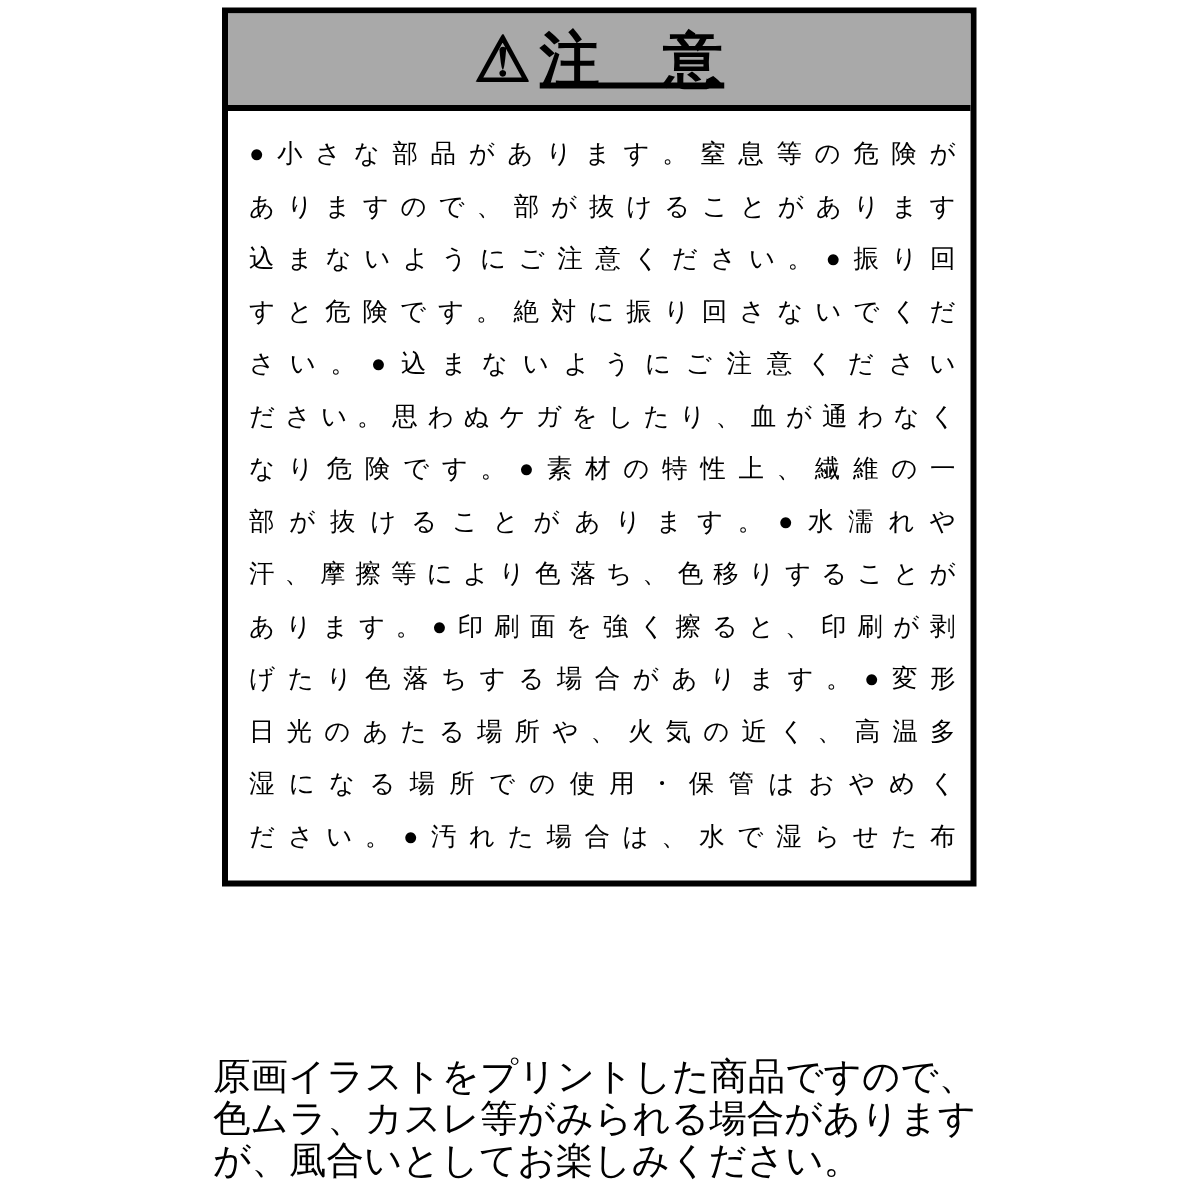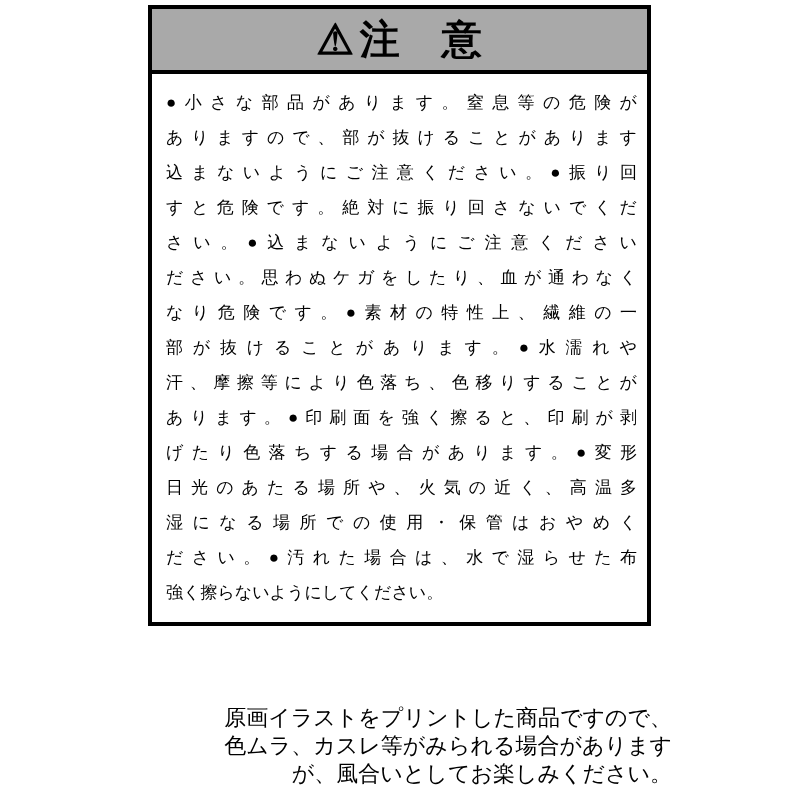"注 意" .notice-title { text-decoration: none -> underline }
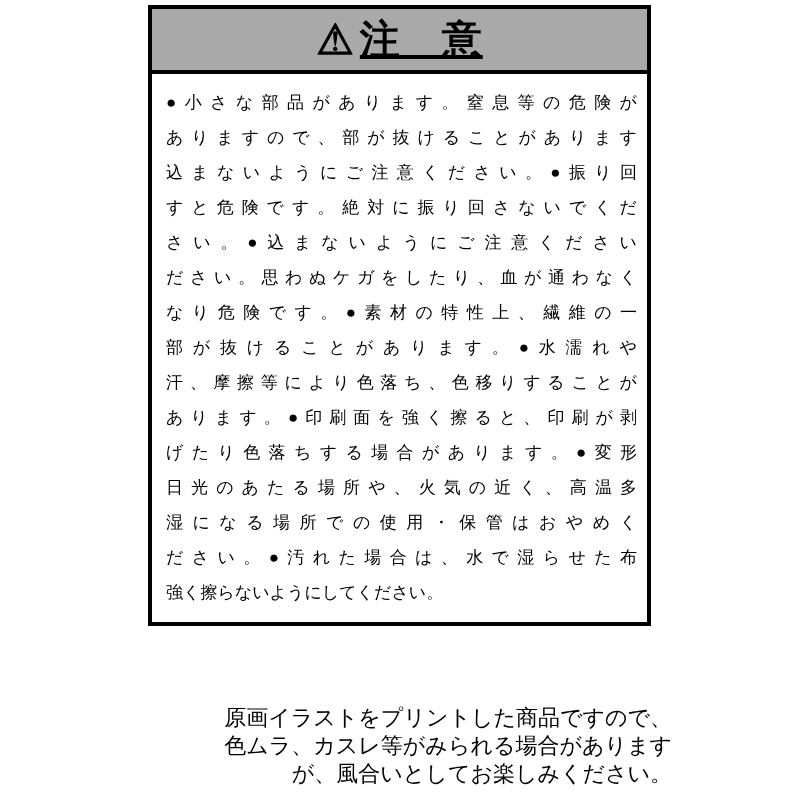"強く擦らないようにしてください。" div.jline { html: <div>強く擦らないようにしてください。</div> -> none }
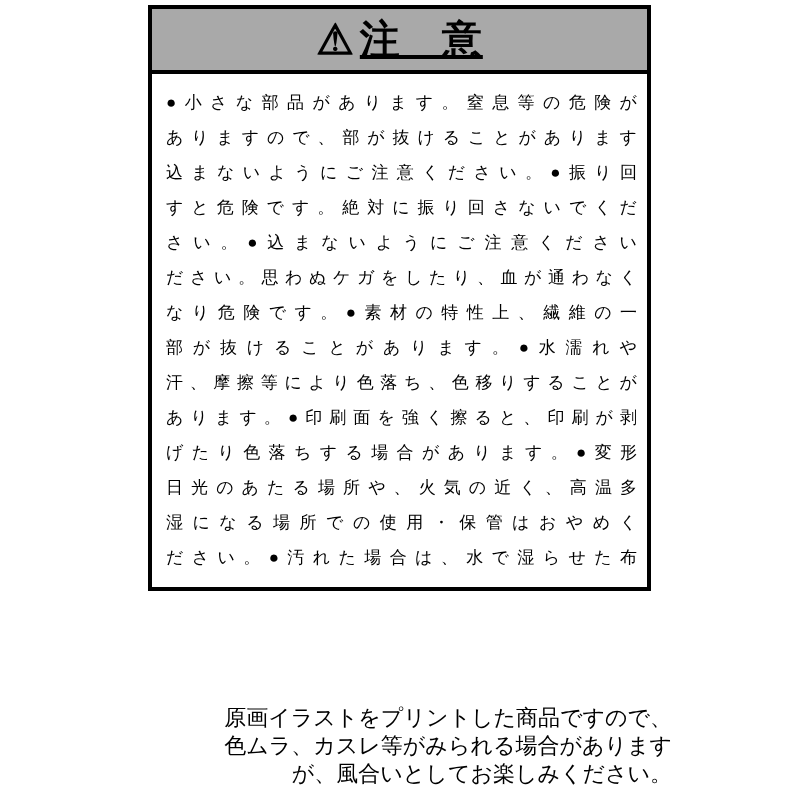"原画イラストをプリントした商品ですので、" .footer-note { font-size: 22px -> 25px; text-align: right -> left }
